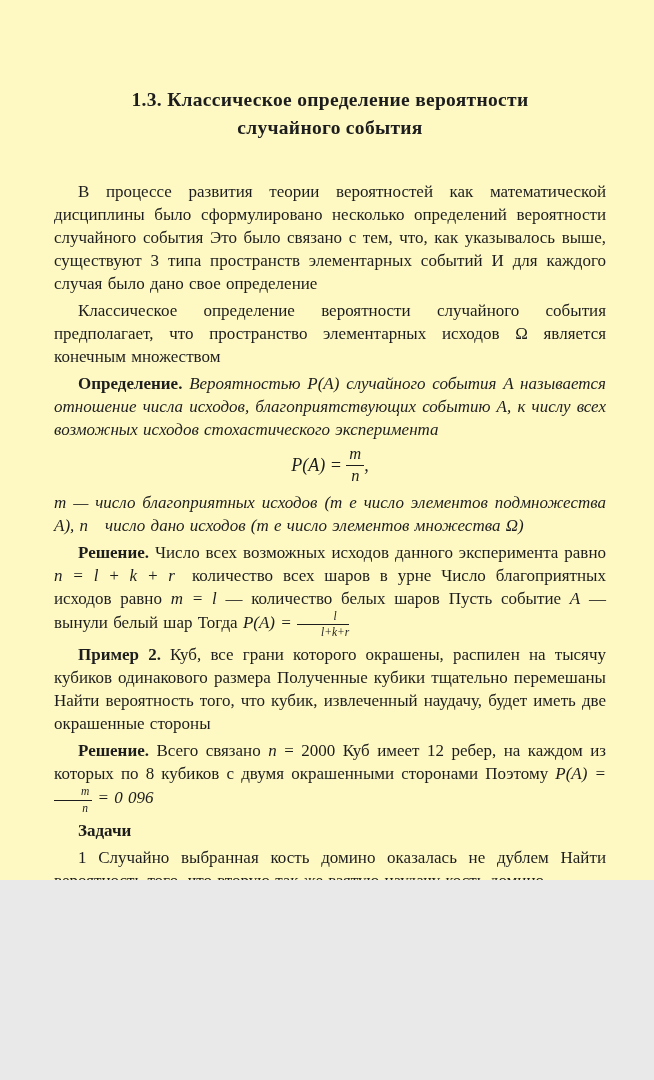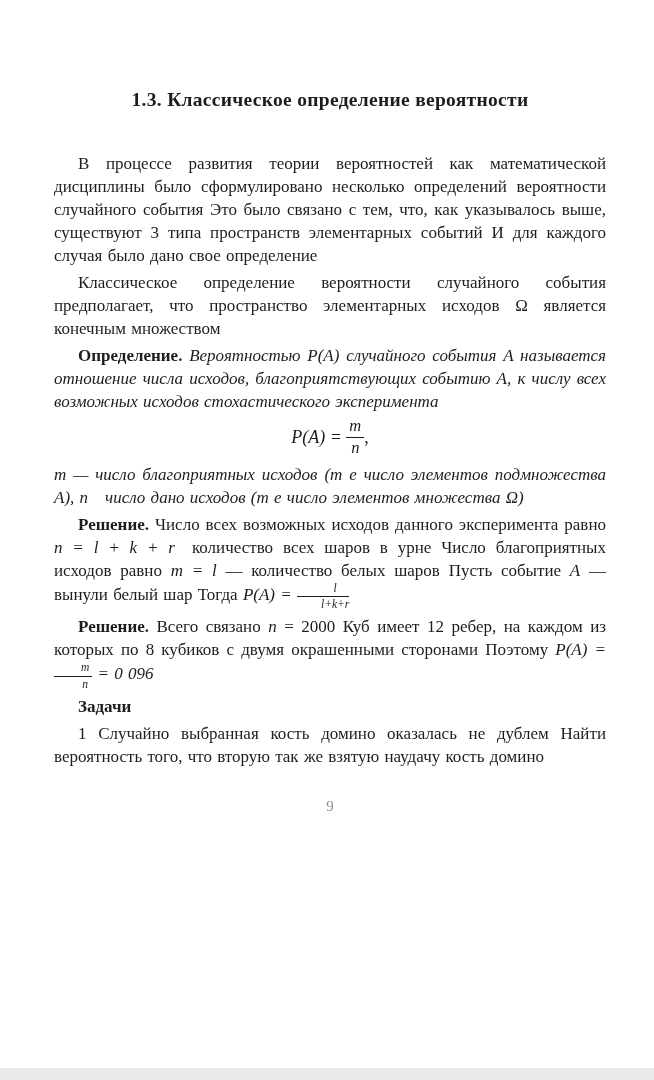"1.3. Классическое определение" .page { background: #ffffff -> #fef9c3; height: 1068px -> 880px }
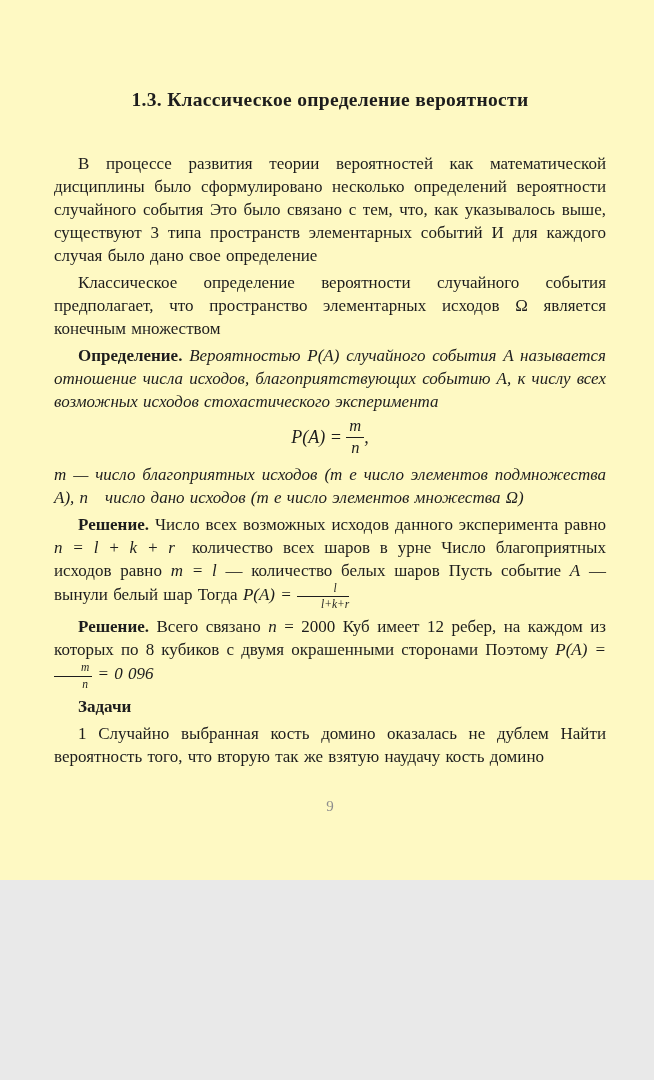"случайного события" span.title-line { html: none -> <span>случайного события</span> }
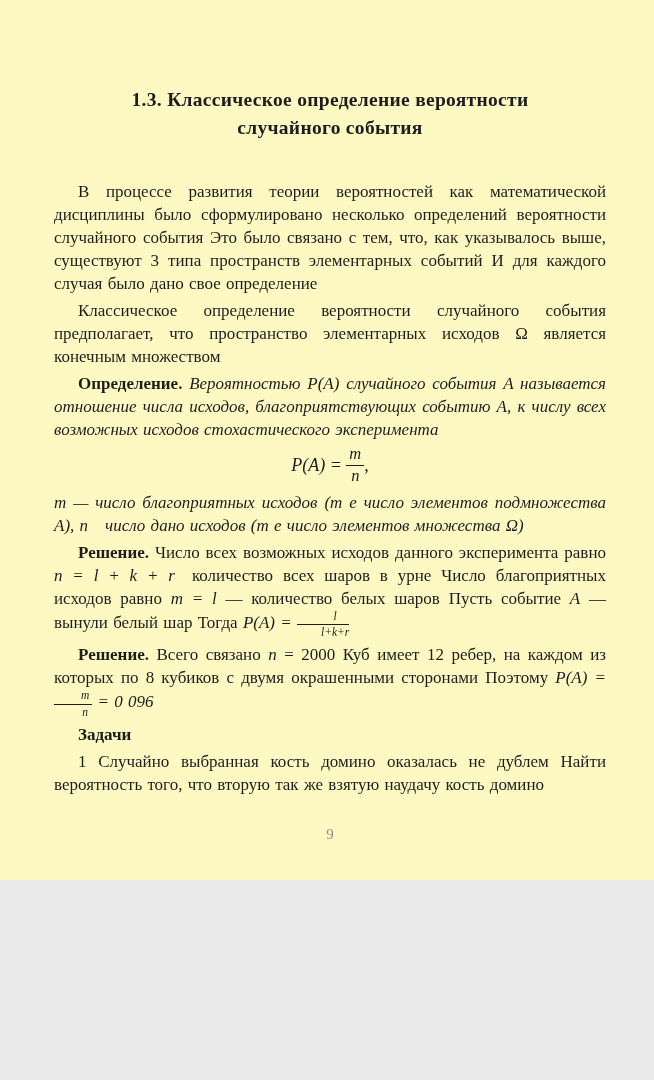"Пример 2. Куб, все грани" p.para { html: none -> <p><span>Пример 2.</span><span> Куб, все грани которого окрашены, распилен на тысячу кубиков одинакового размера Полученные кубики тщательно перемешаны Найти вероятность того, что кубик, извлеченный наудачу, будет иметь две окрашенные стороны</span></p> }
